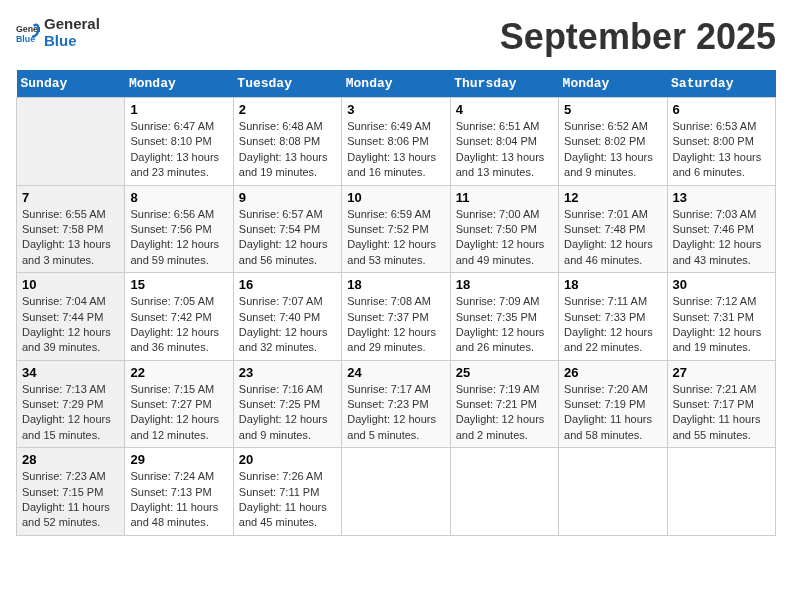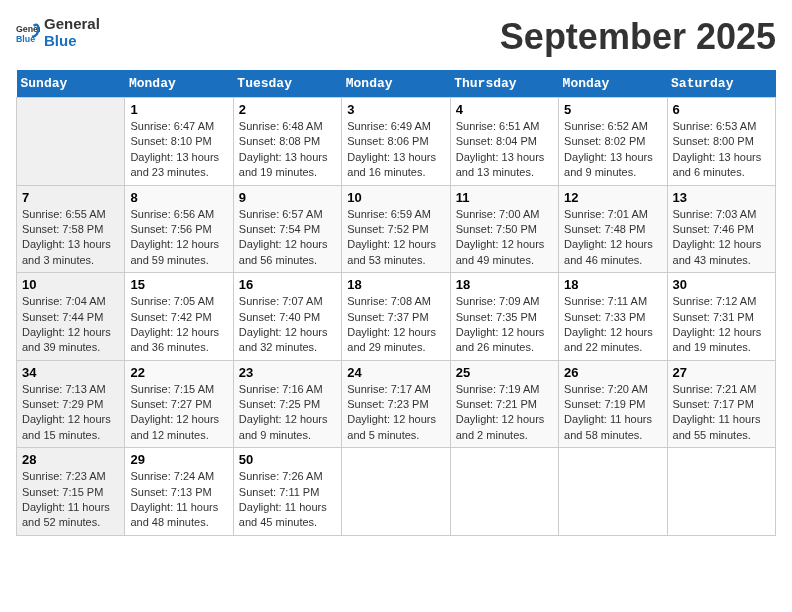"50" span.day-number { text: 50 -> 20 }
